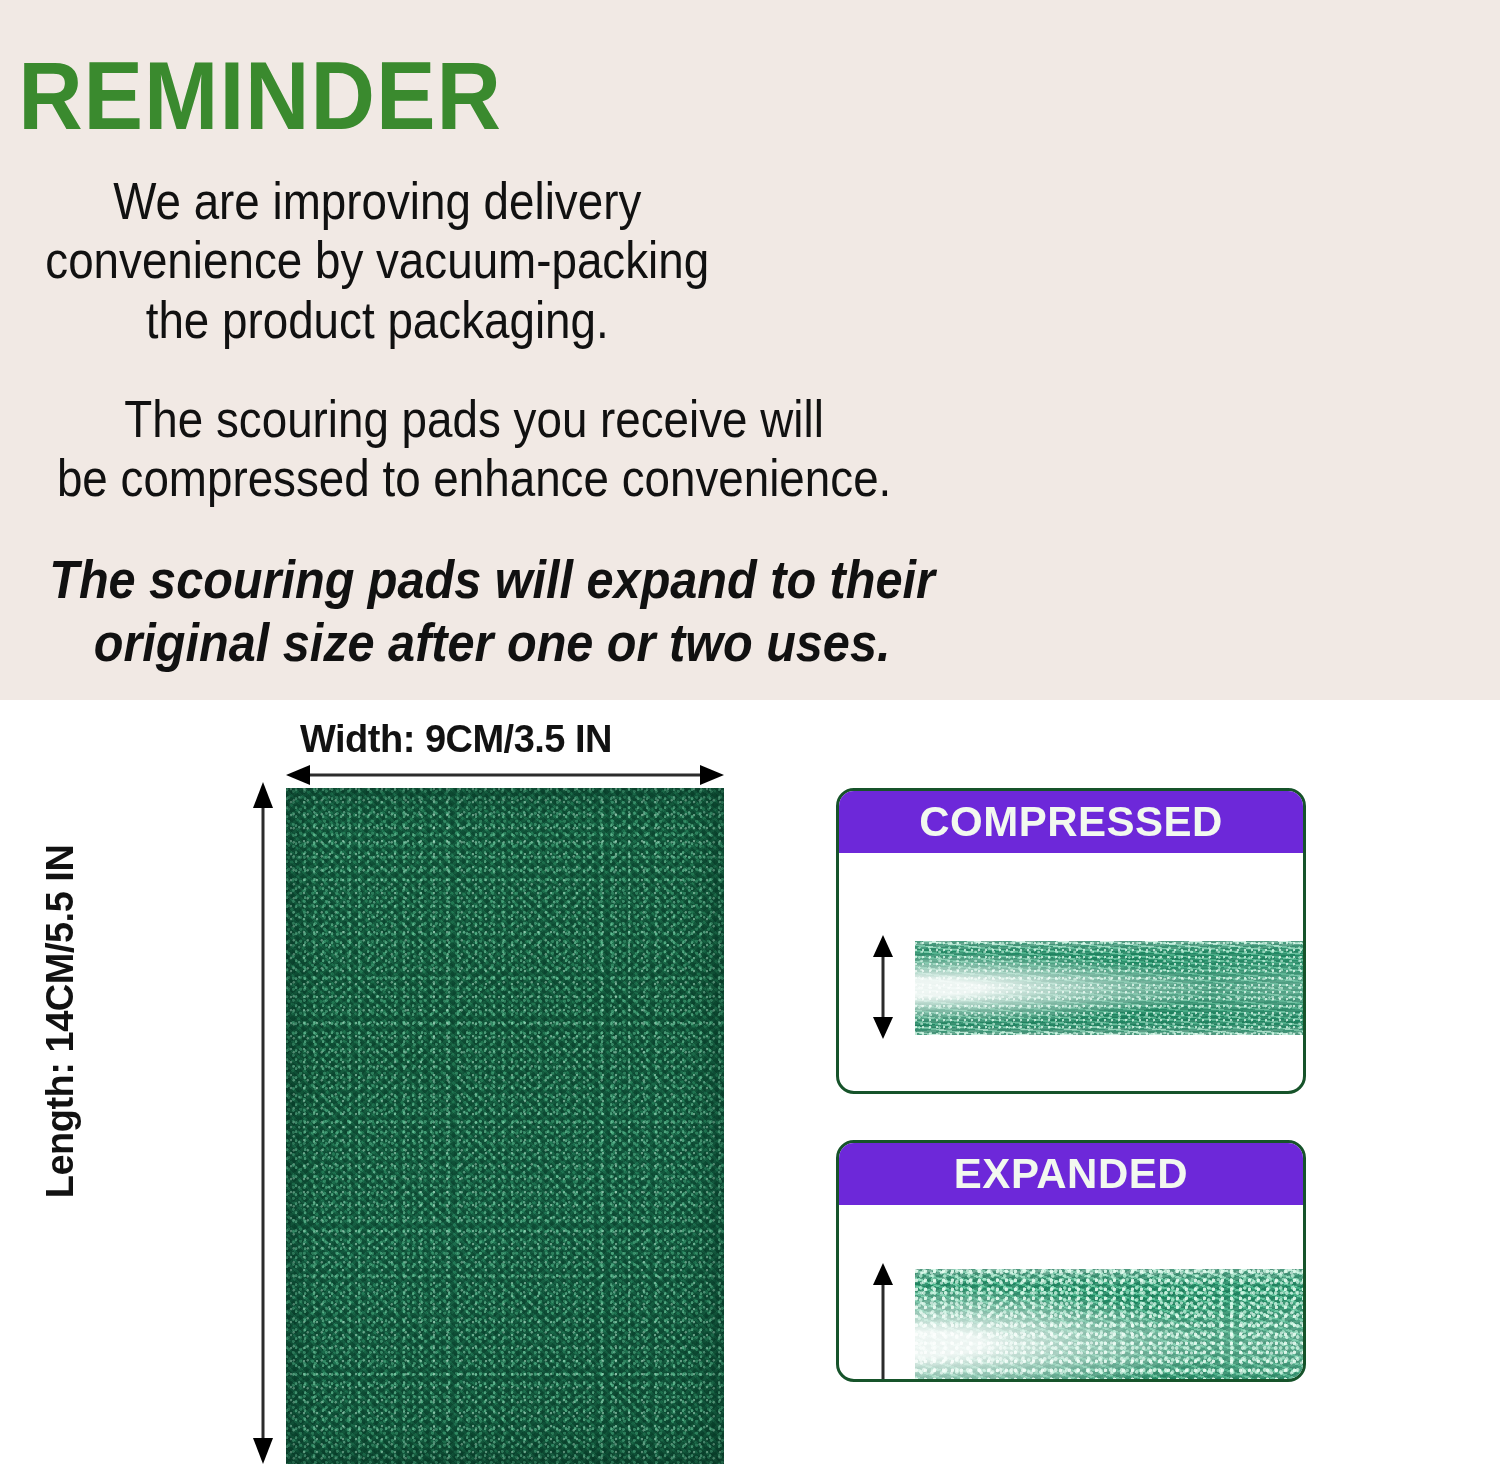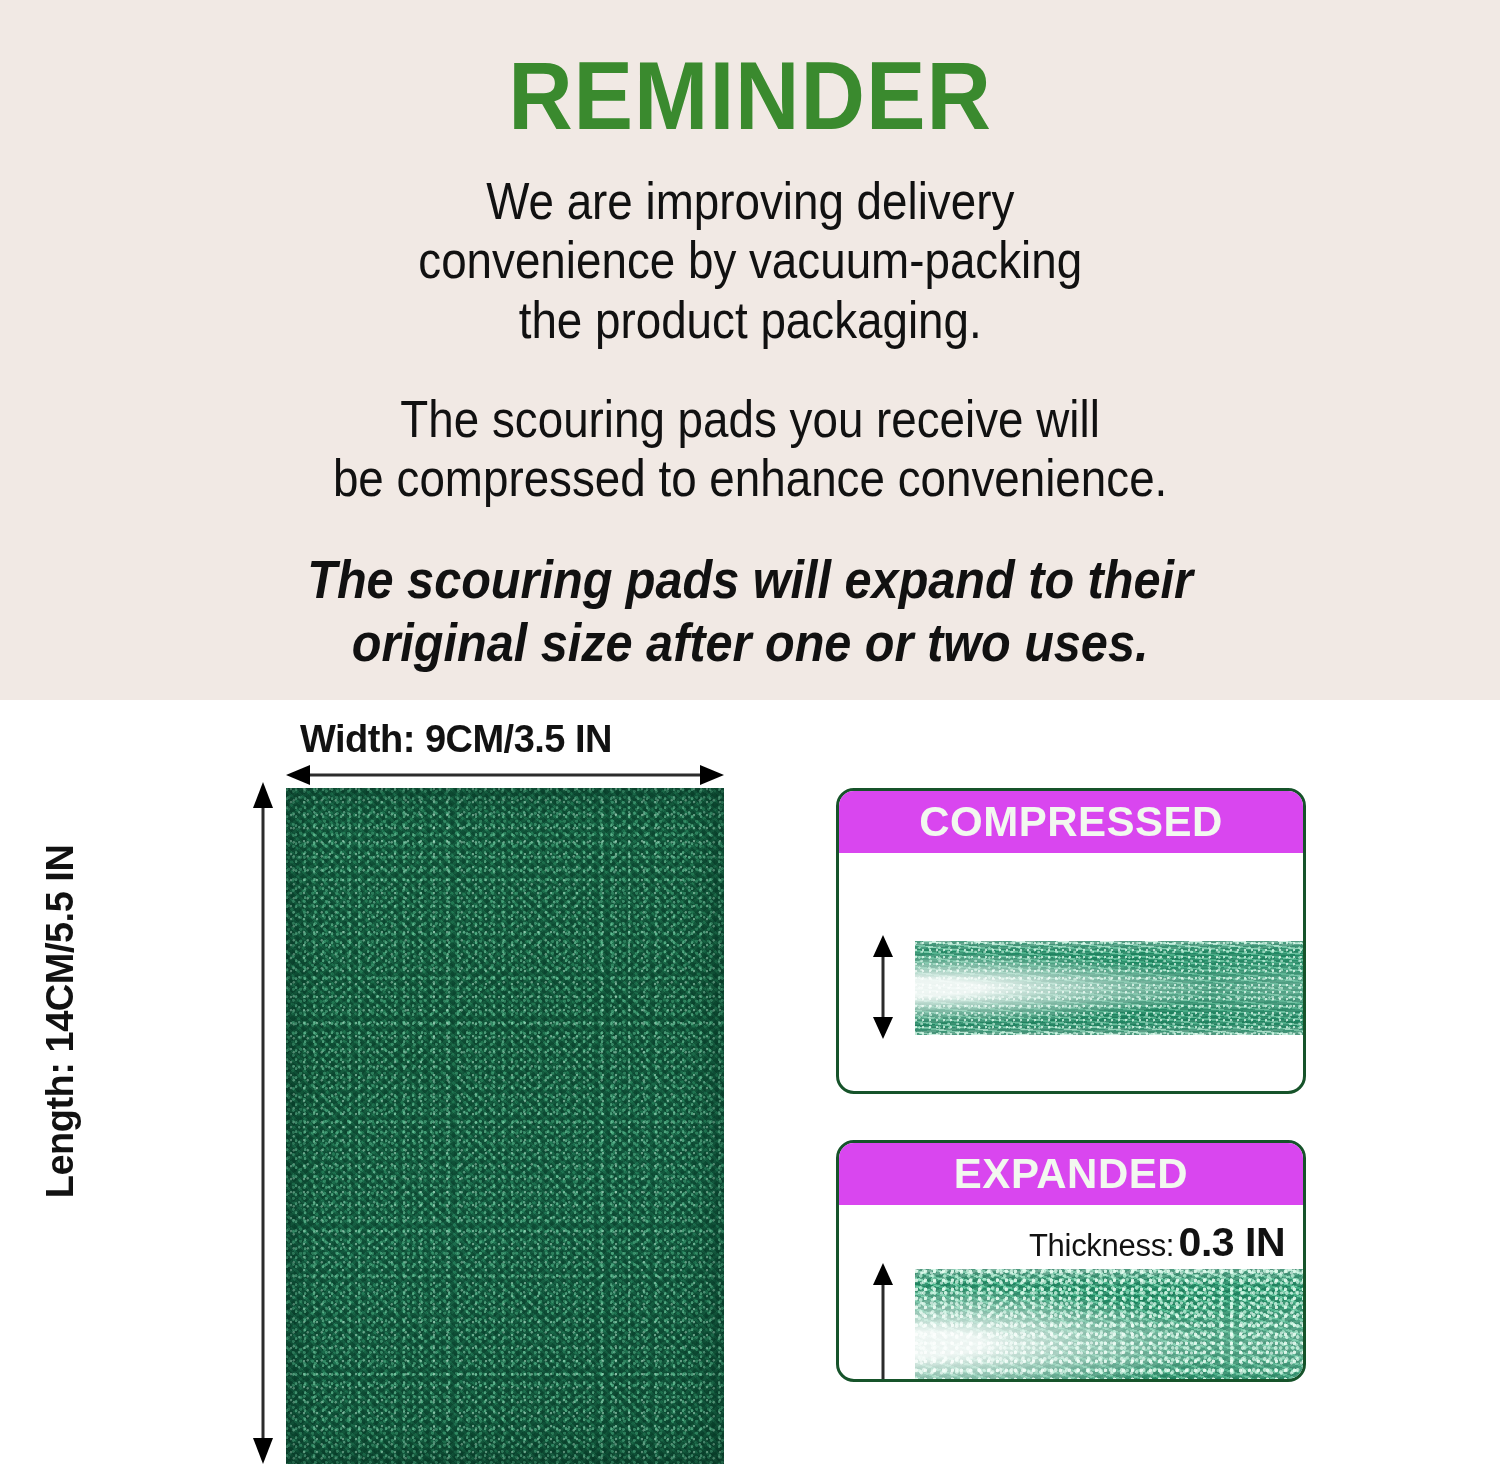"REMINDER" #reminder-panel { align-items: center -> flex-start }
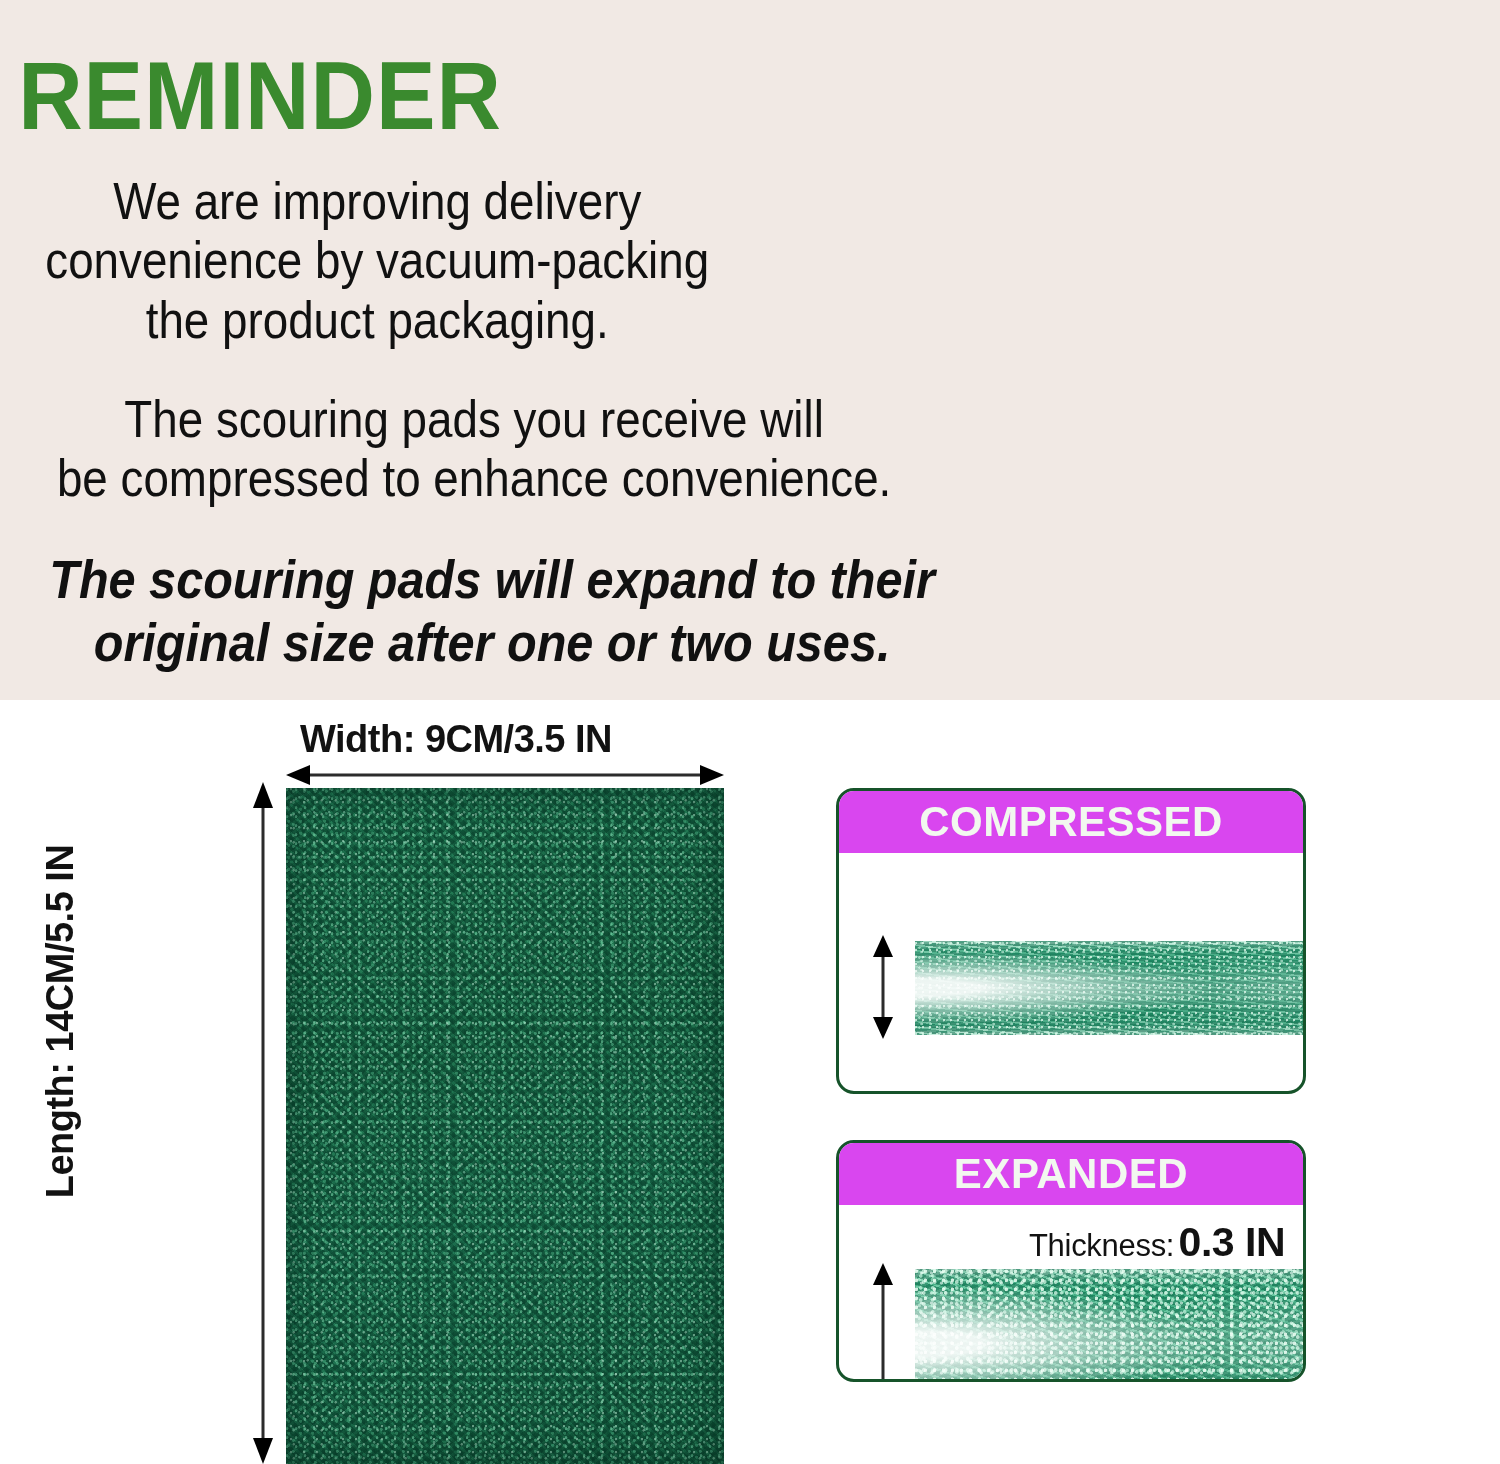"COMPRESSED" .card-header { background: #d946ef -> #6d28d9 }
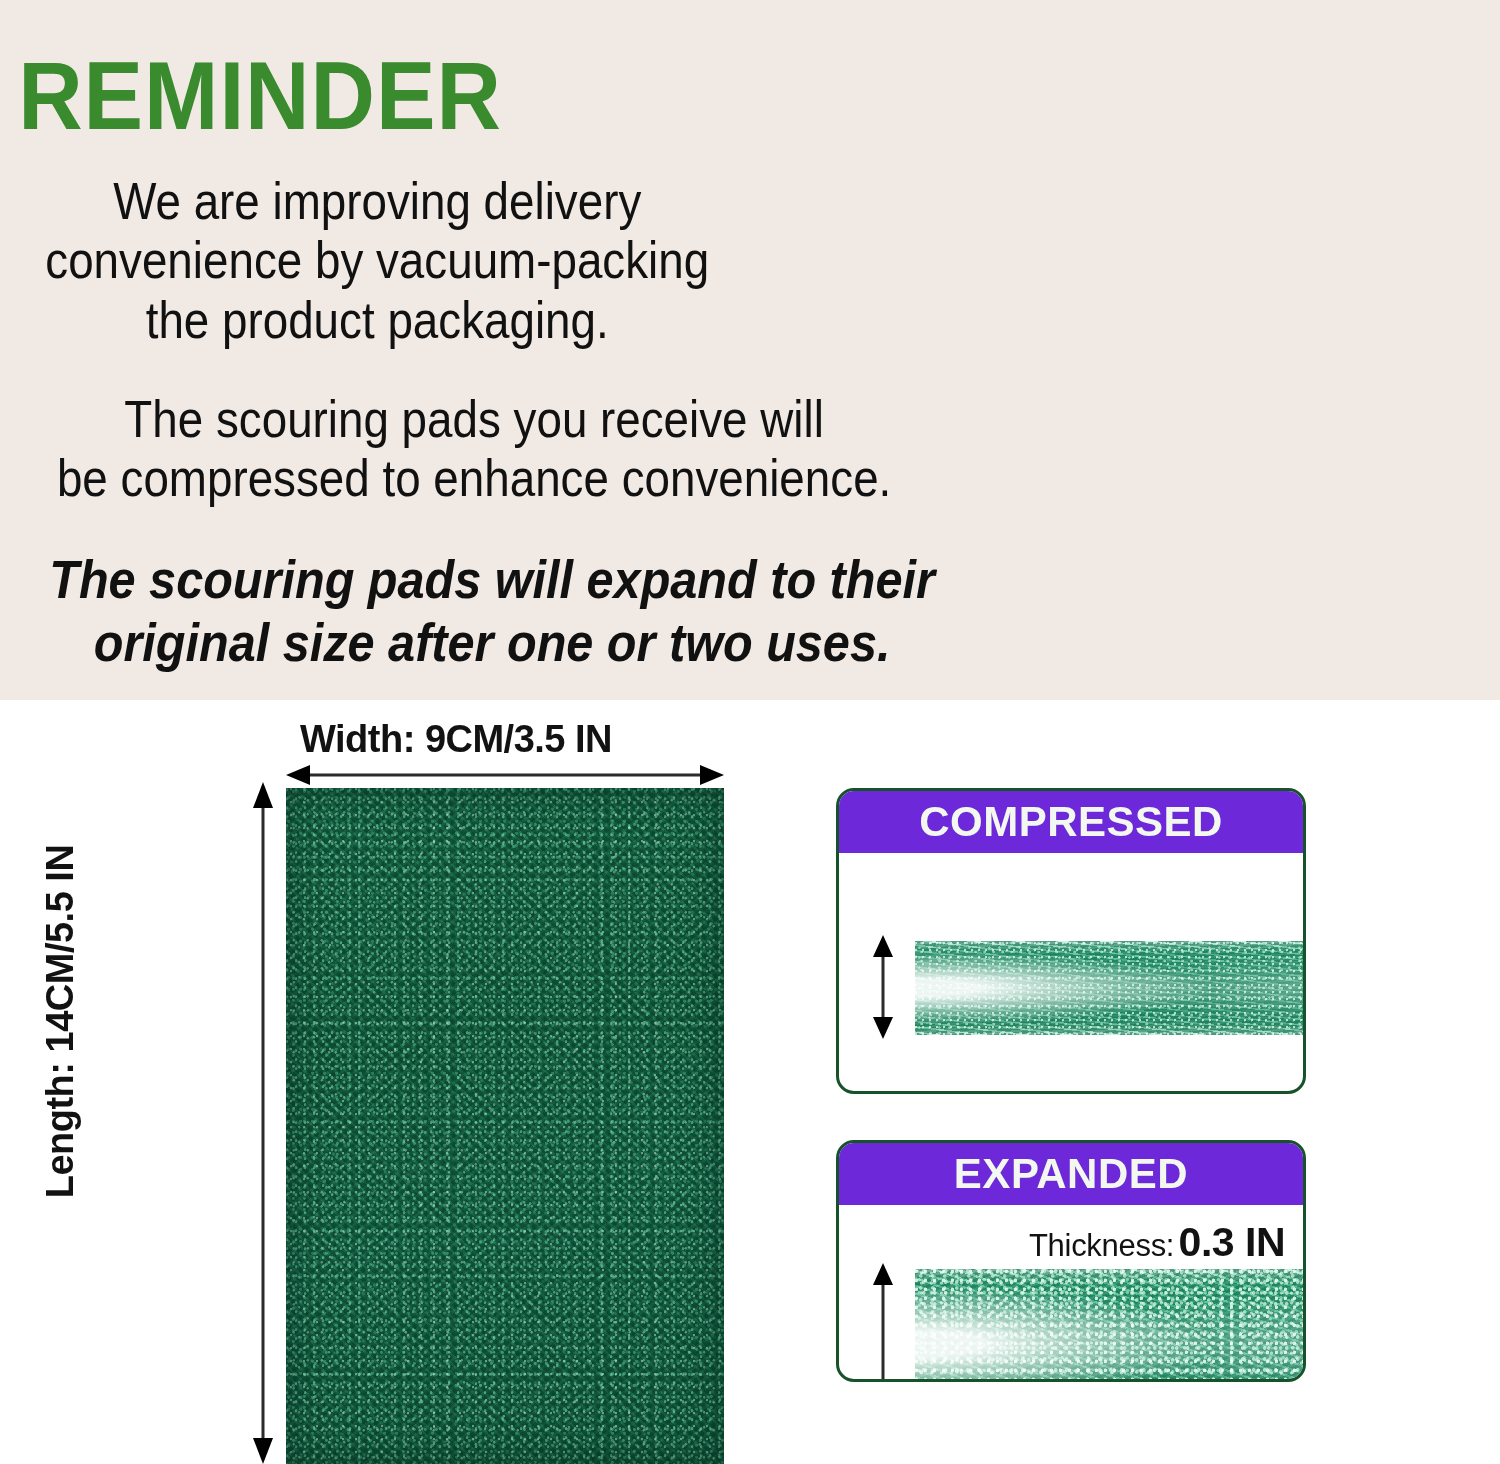"Thickness: 0.3 IN" div.thickness-line { html: <div> <span>Thickness:</span> <span>0.3 IN</span> </div> -> none }
